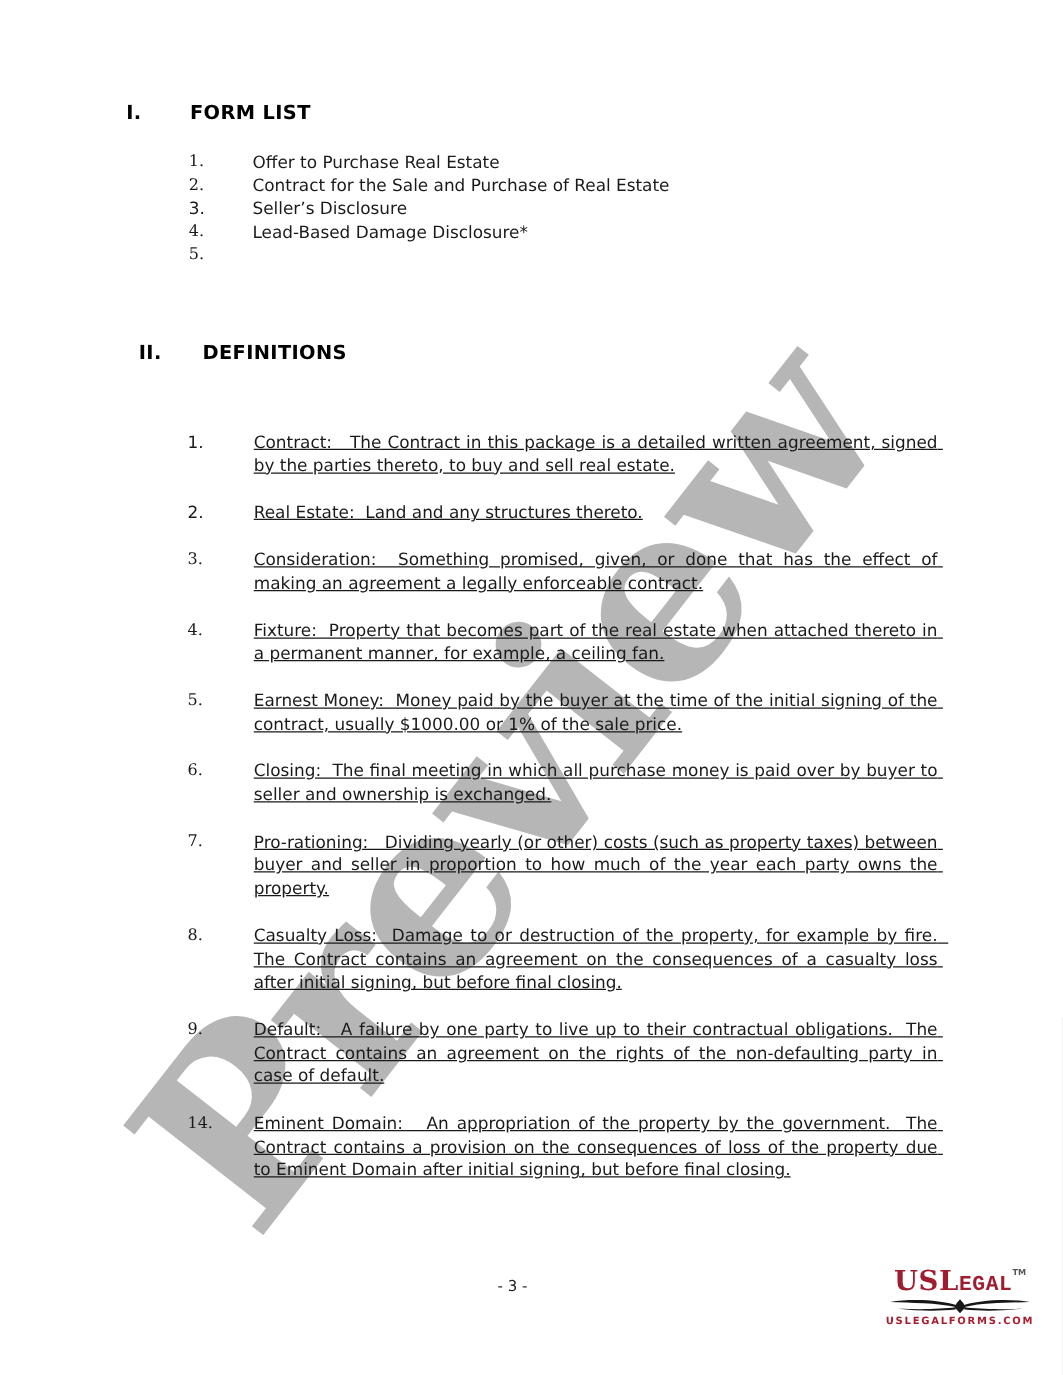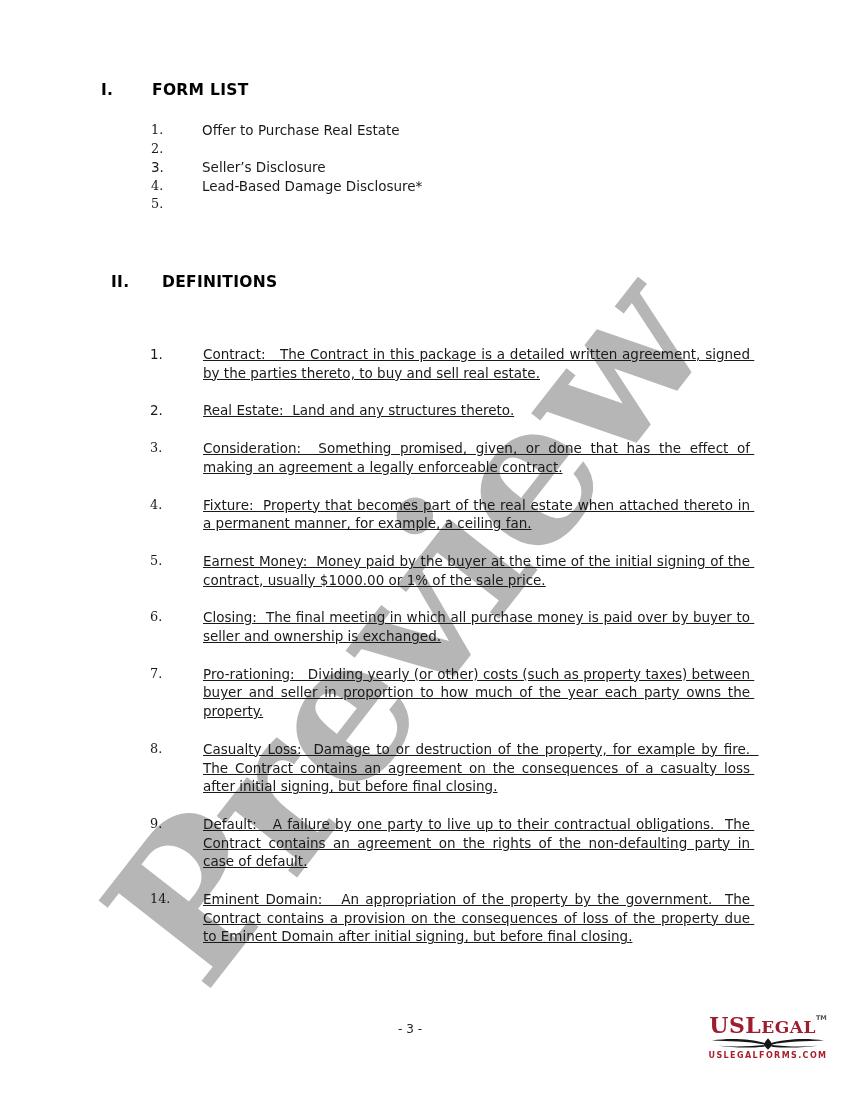"Contract for the Sale and" span.txt { html: none -> <span>Contract for the Sale and Purchase of Real Estate</span> }
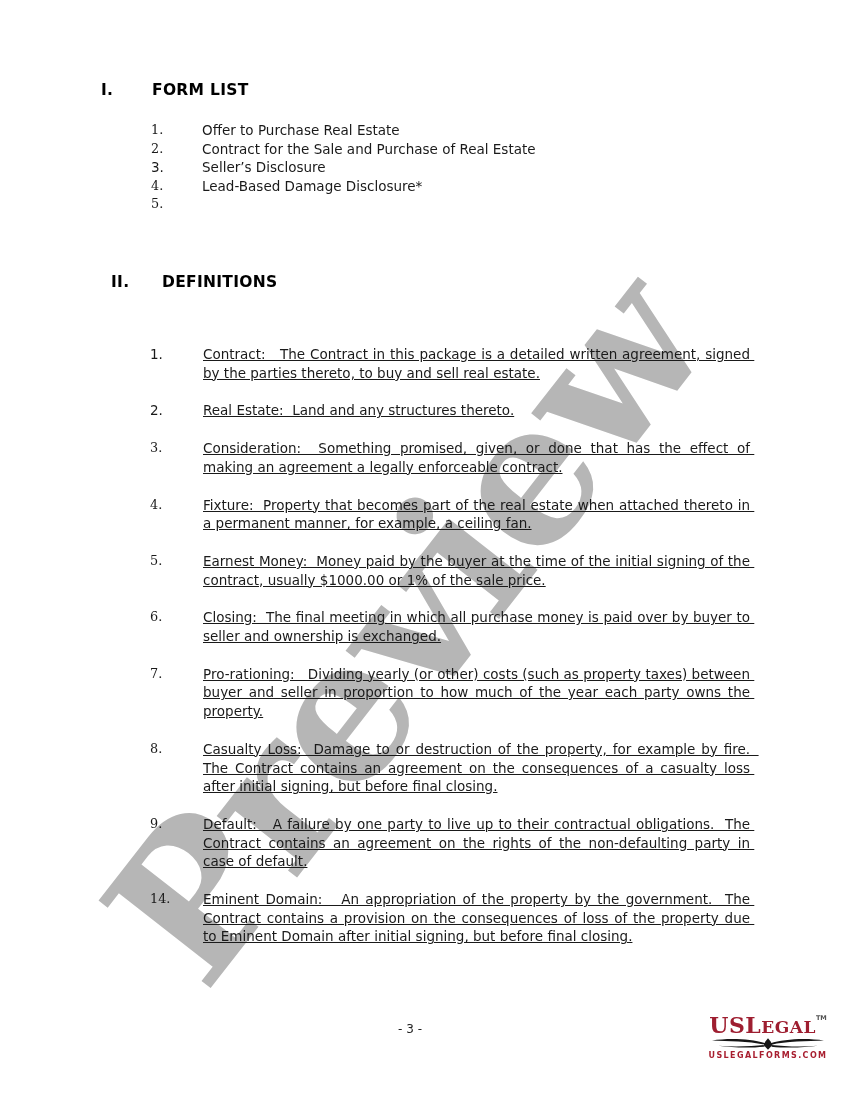"EGAL" .logo .brand-small { font-family: none -> Liberation Mono, monospace }
